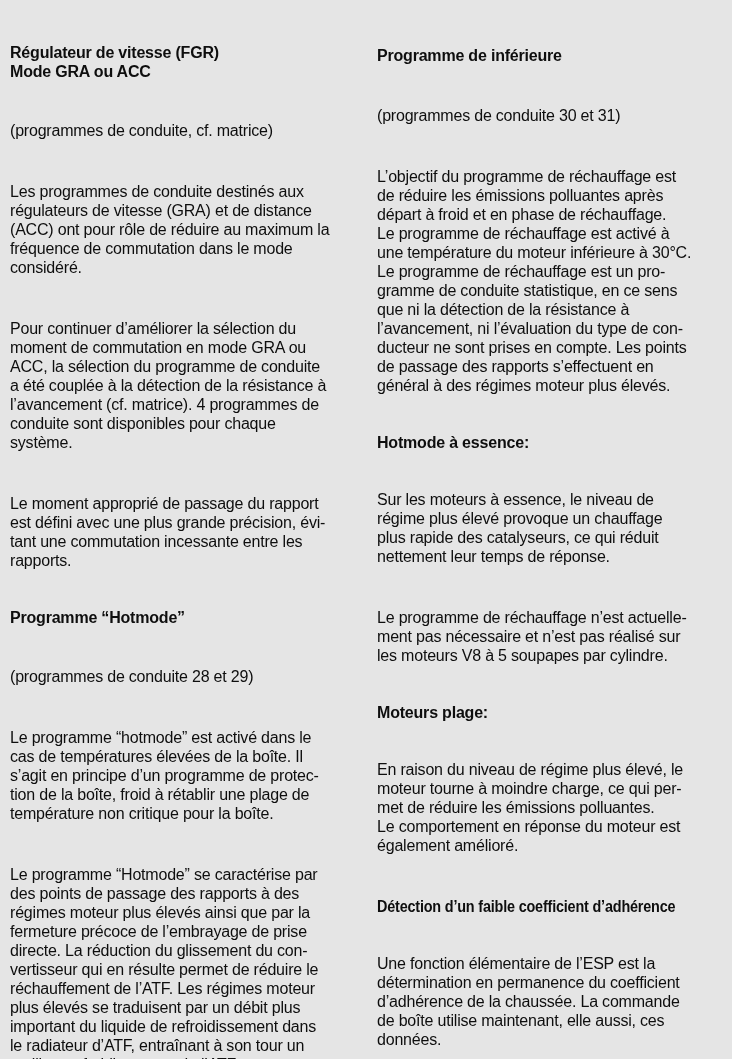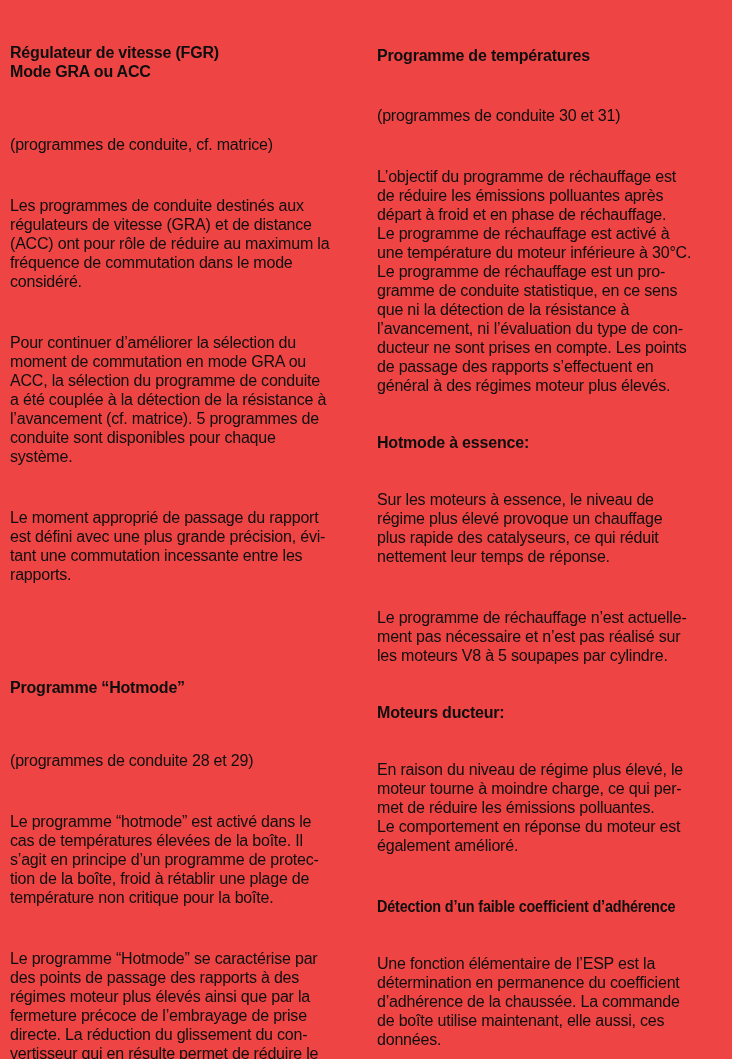"Régulateur de vitesse (FGR)" .page { background: #ef4444 -> #e5e5e5 }
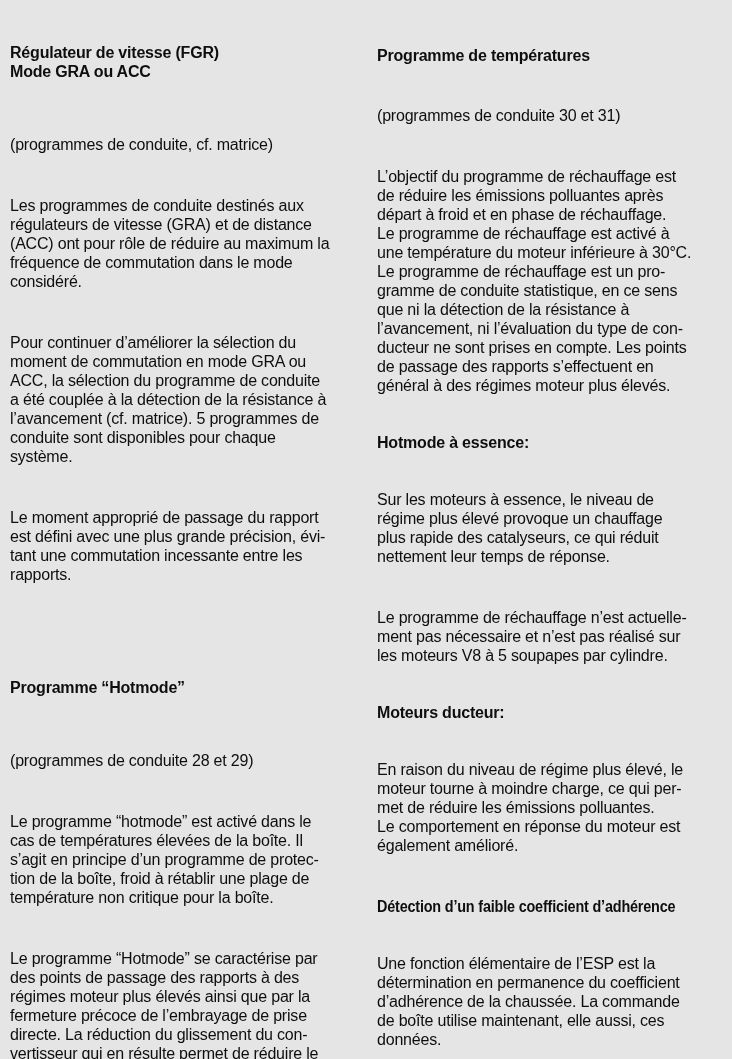"Programme de températures" div.h { text: températures -> inférieure }
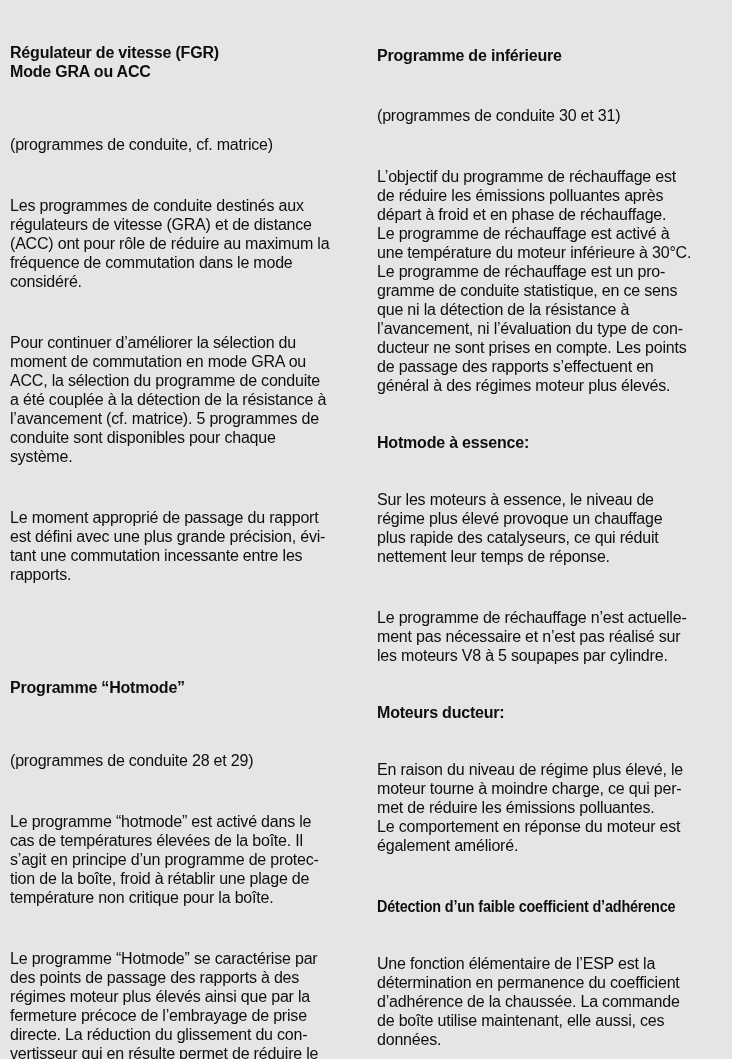"(programmes de conduite, cf. matrice)" .mt2 { margin-top: 16px -> 2px }
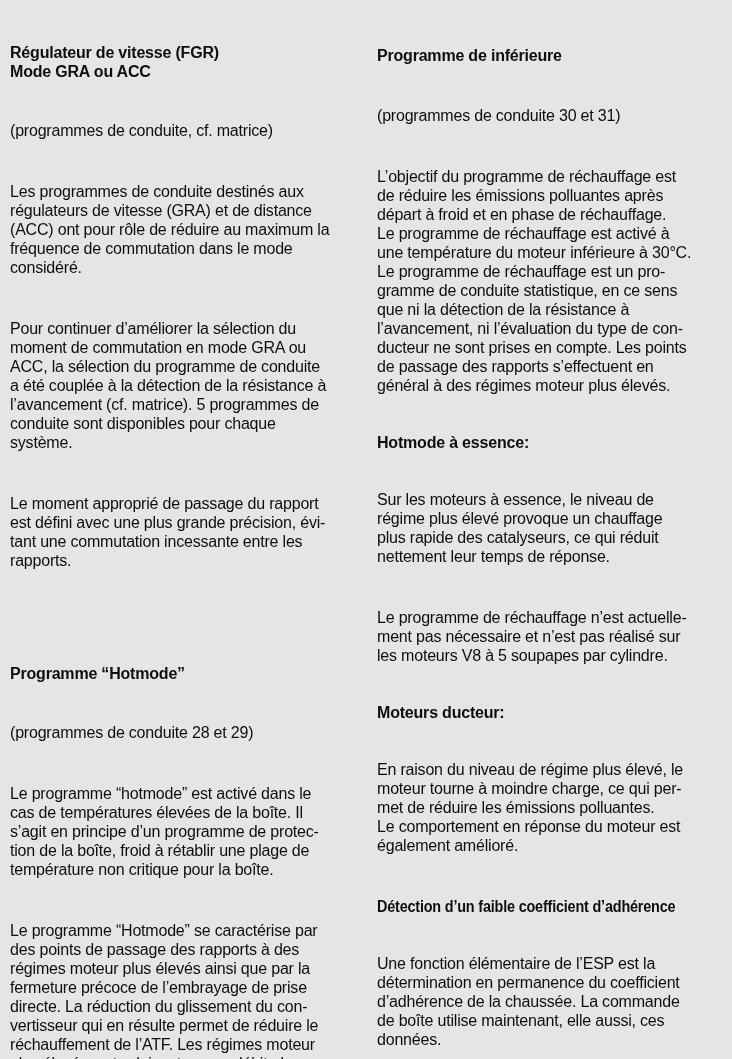"Pour continuer d’améliorer la sélection" div.p { text: 5 -> 4 }
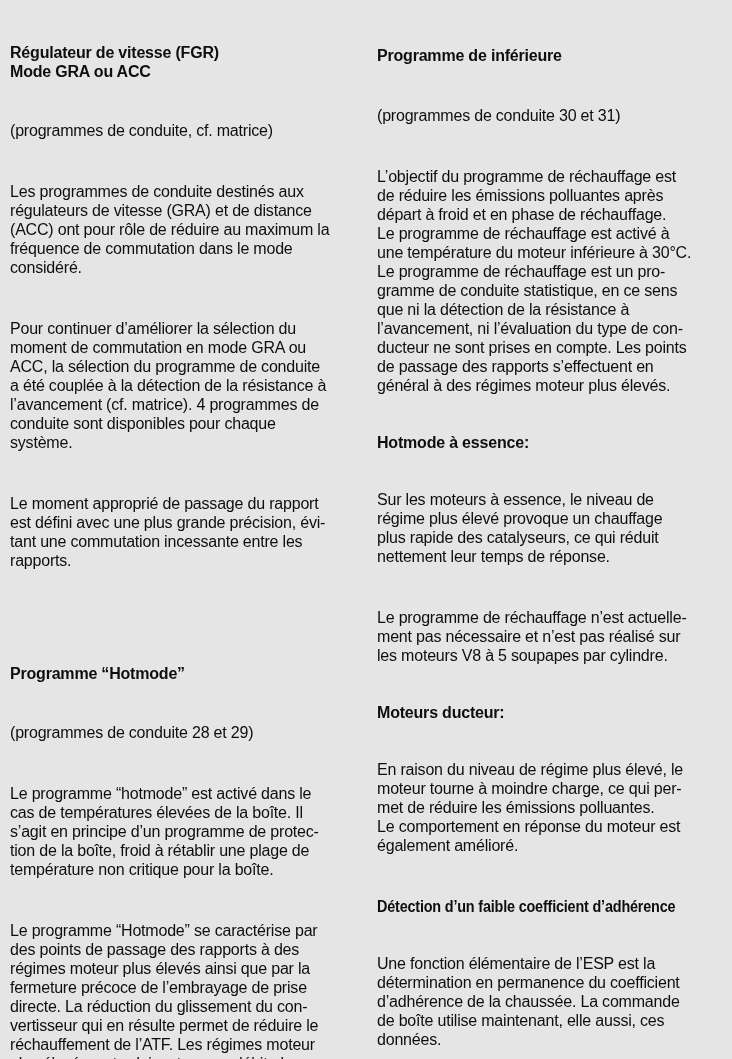"Programme “Hotmode”" .mt56 { margin-top: 56px -> none }
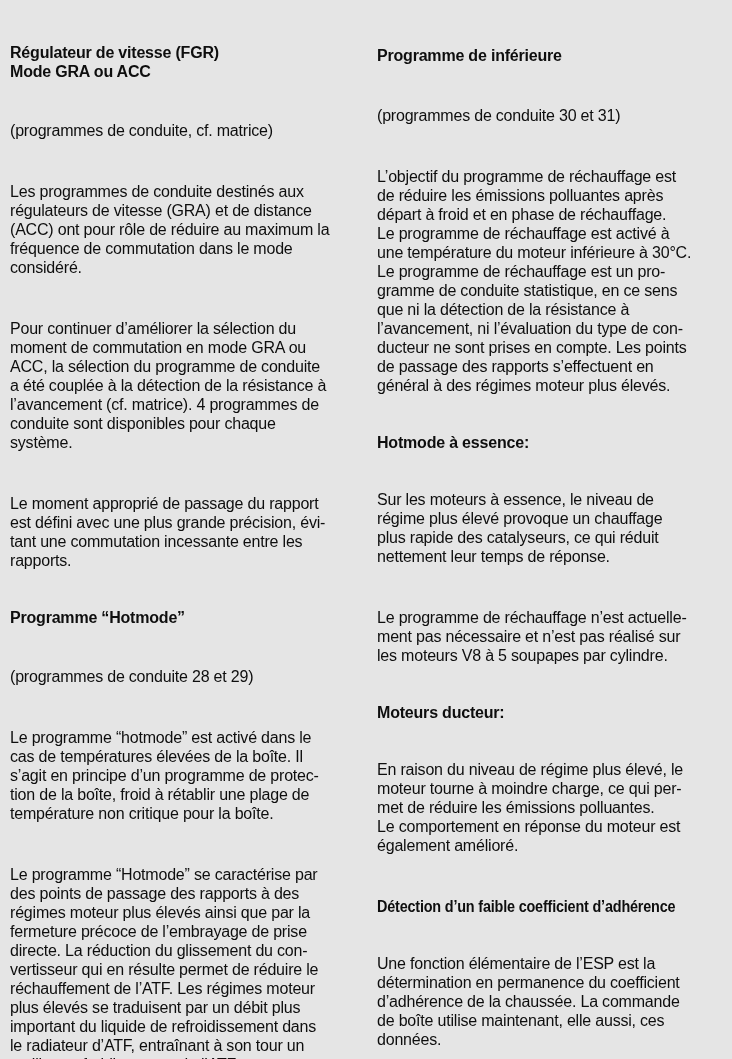"Moteurs ducteur:" div.sub { text: ducteur -> plage }
